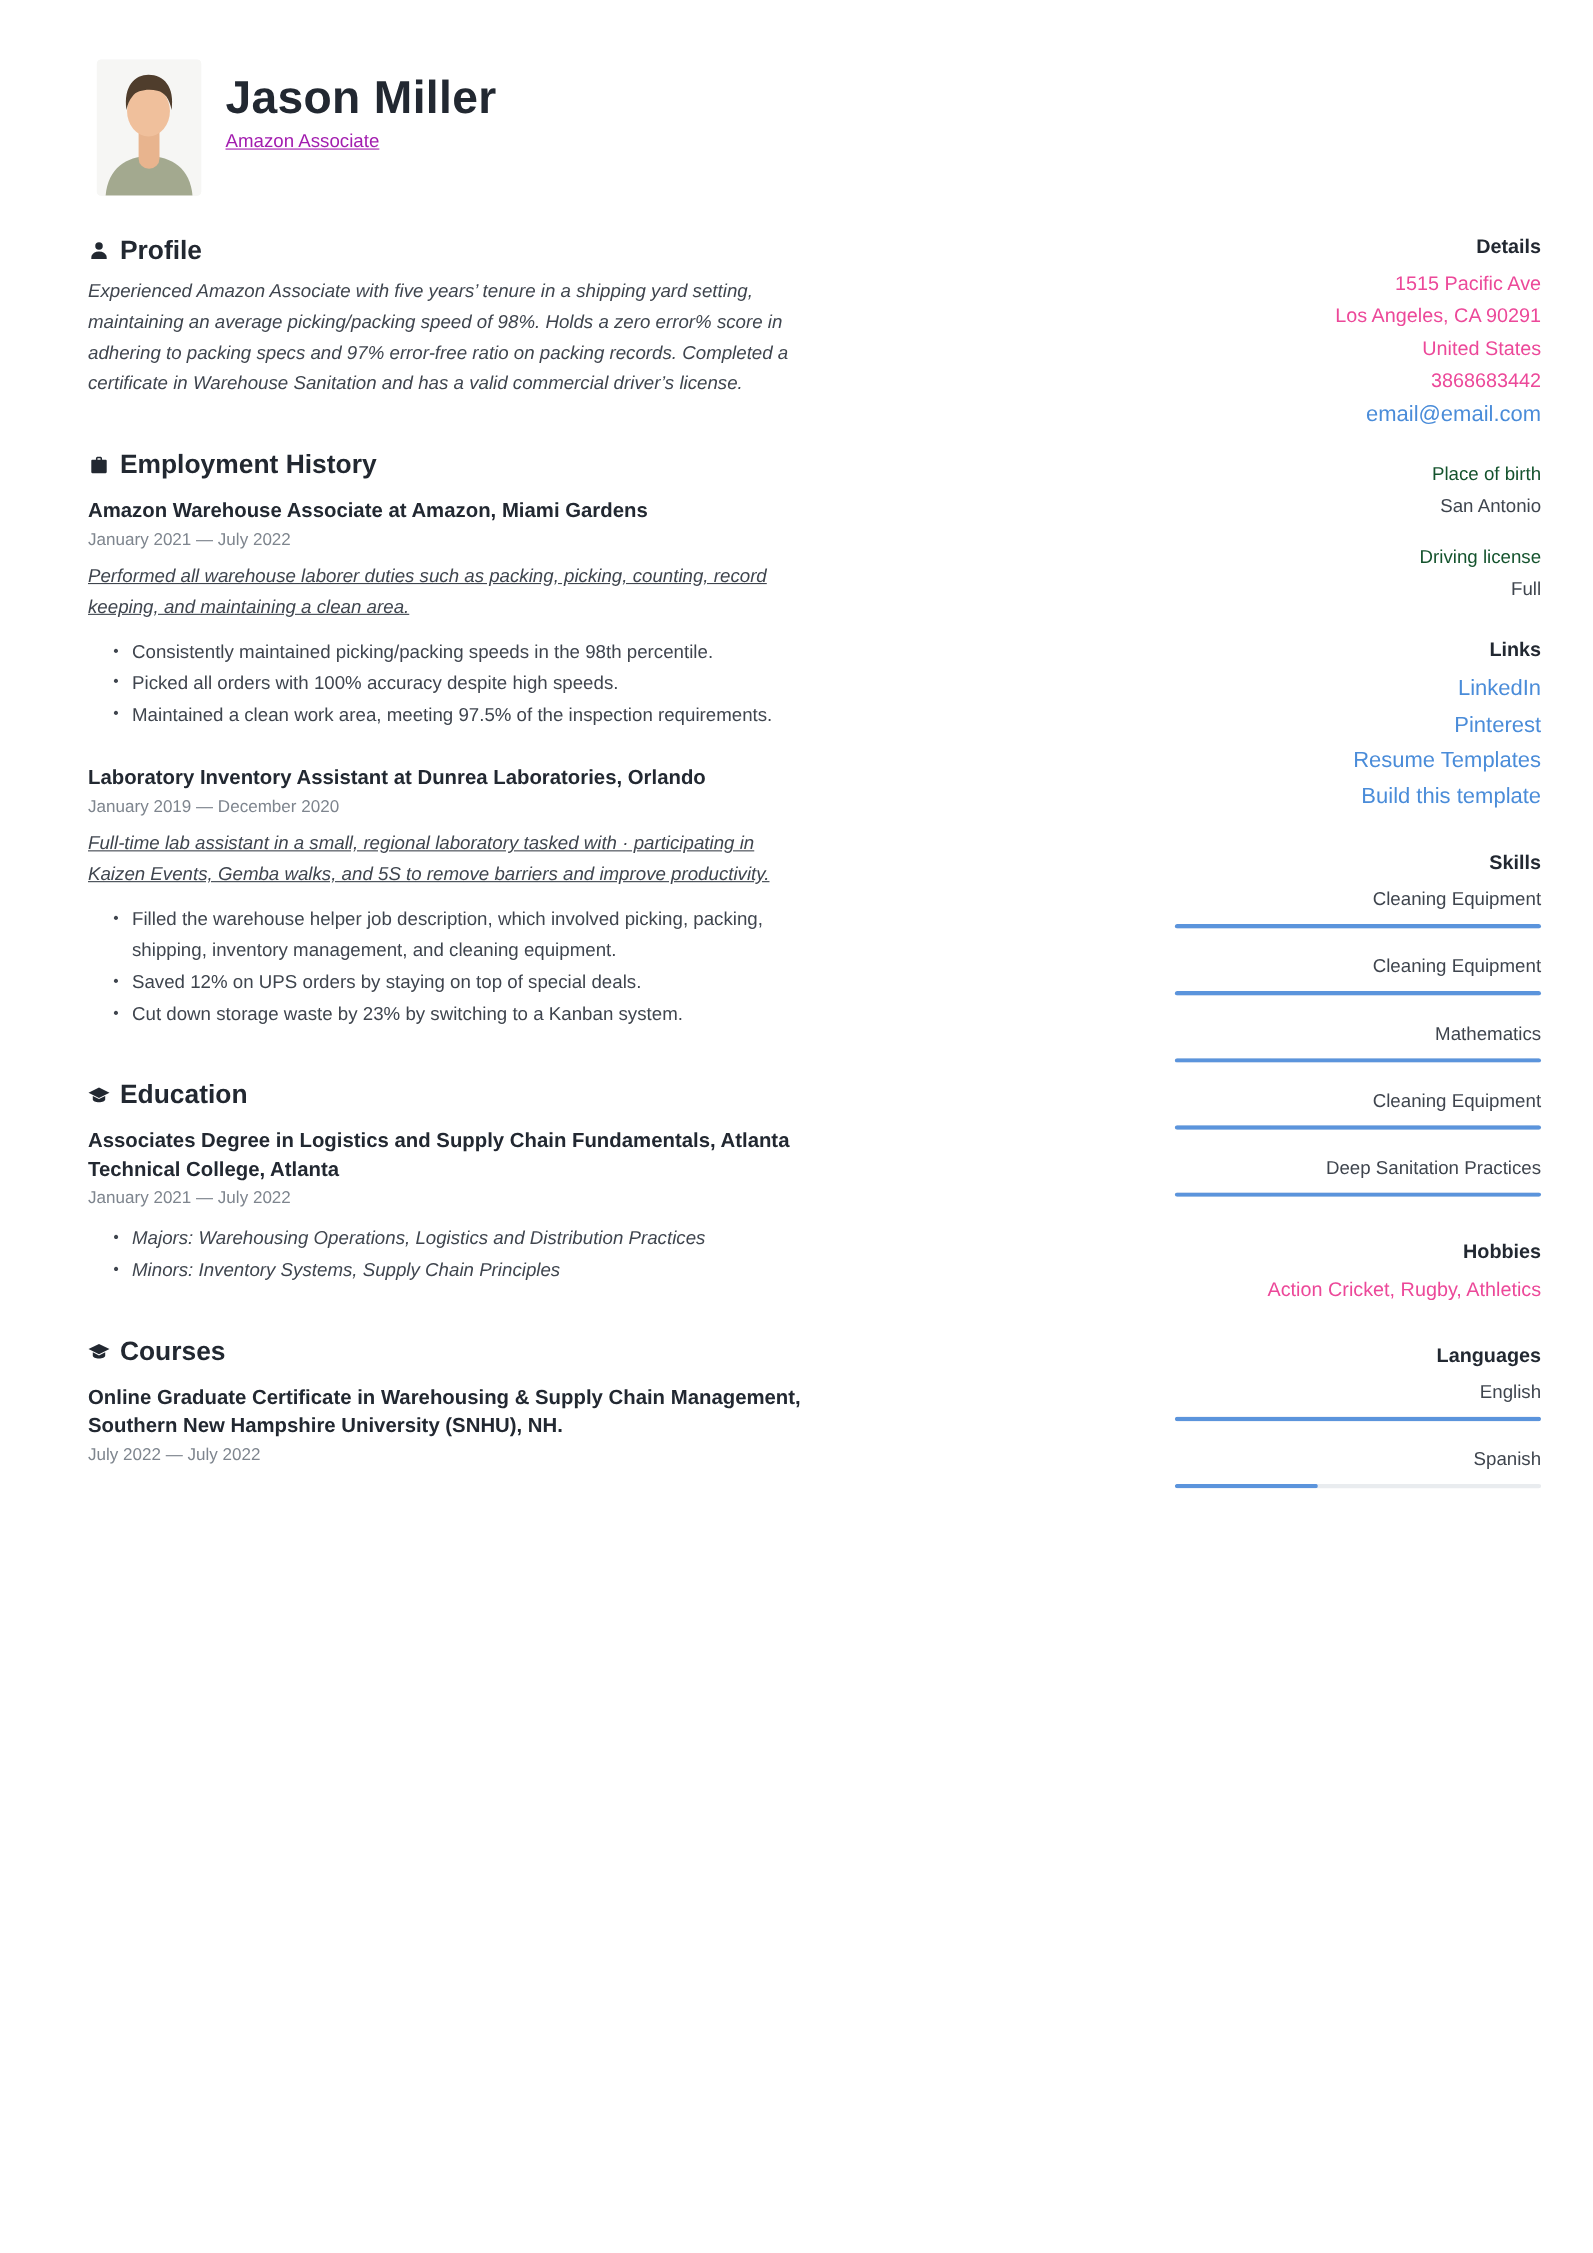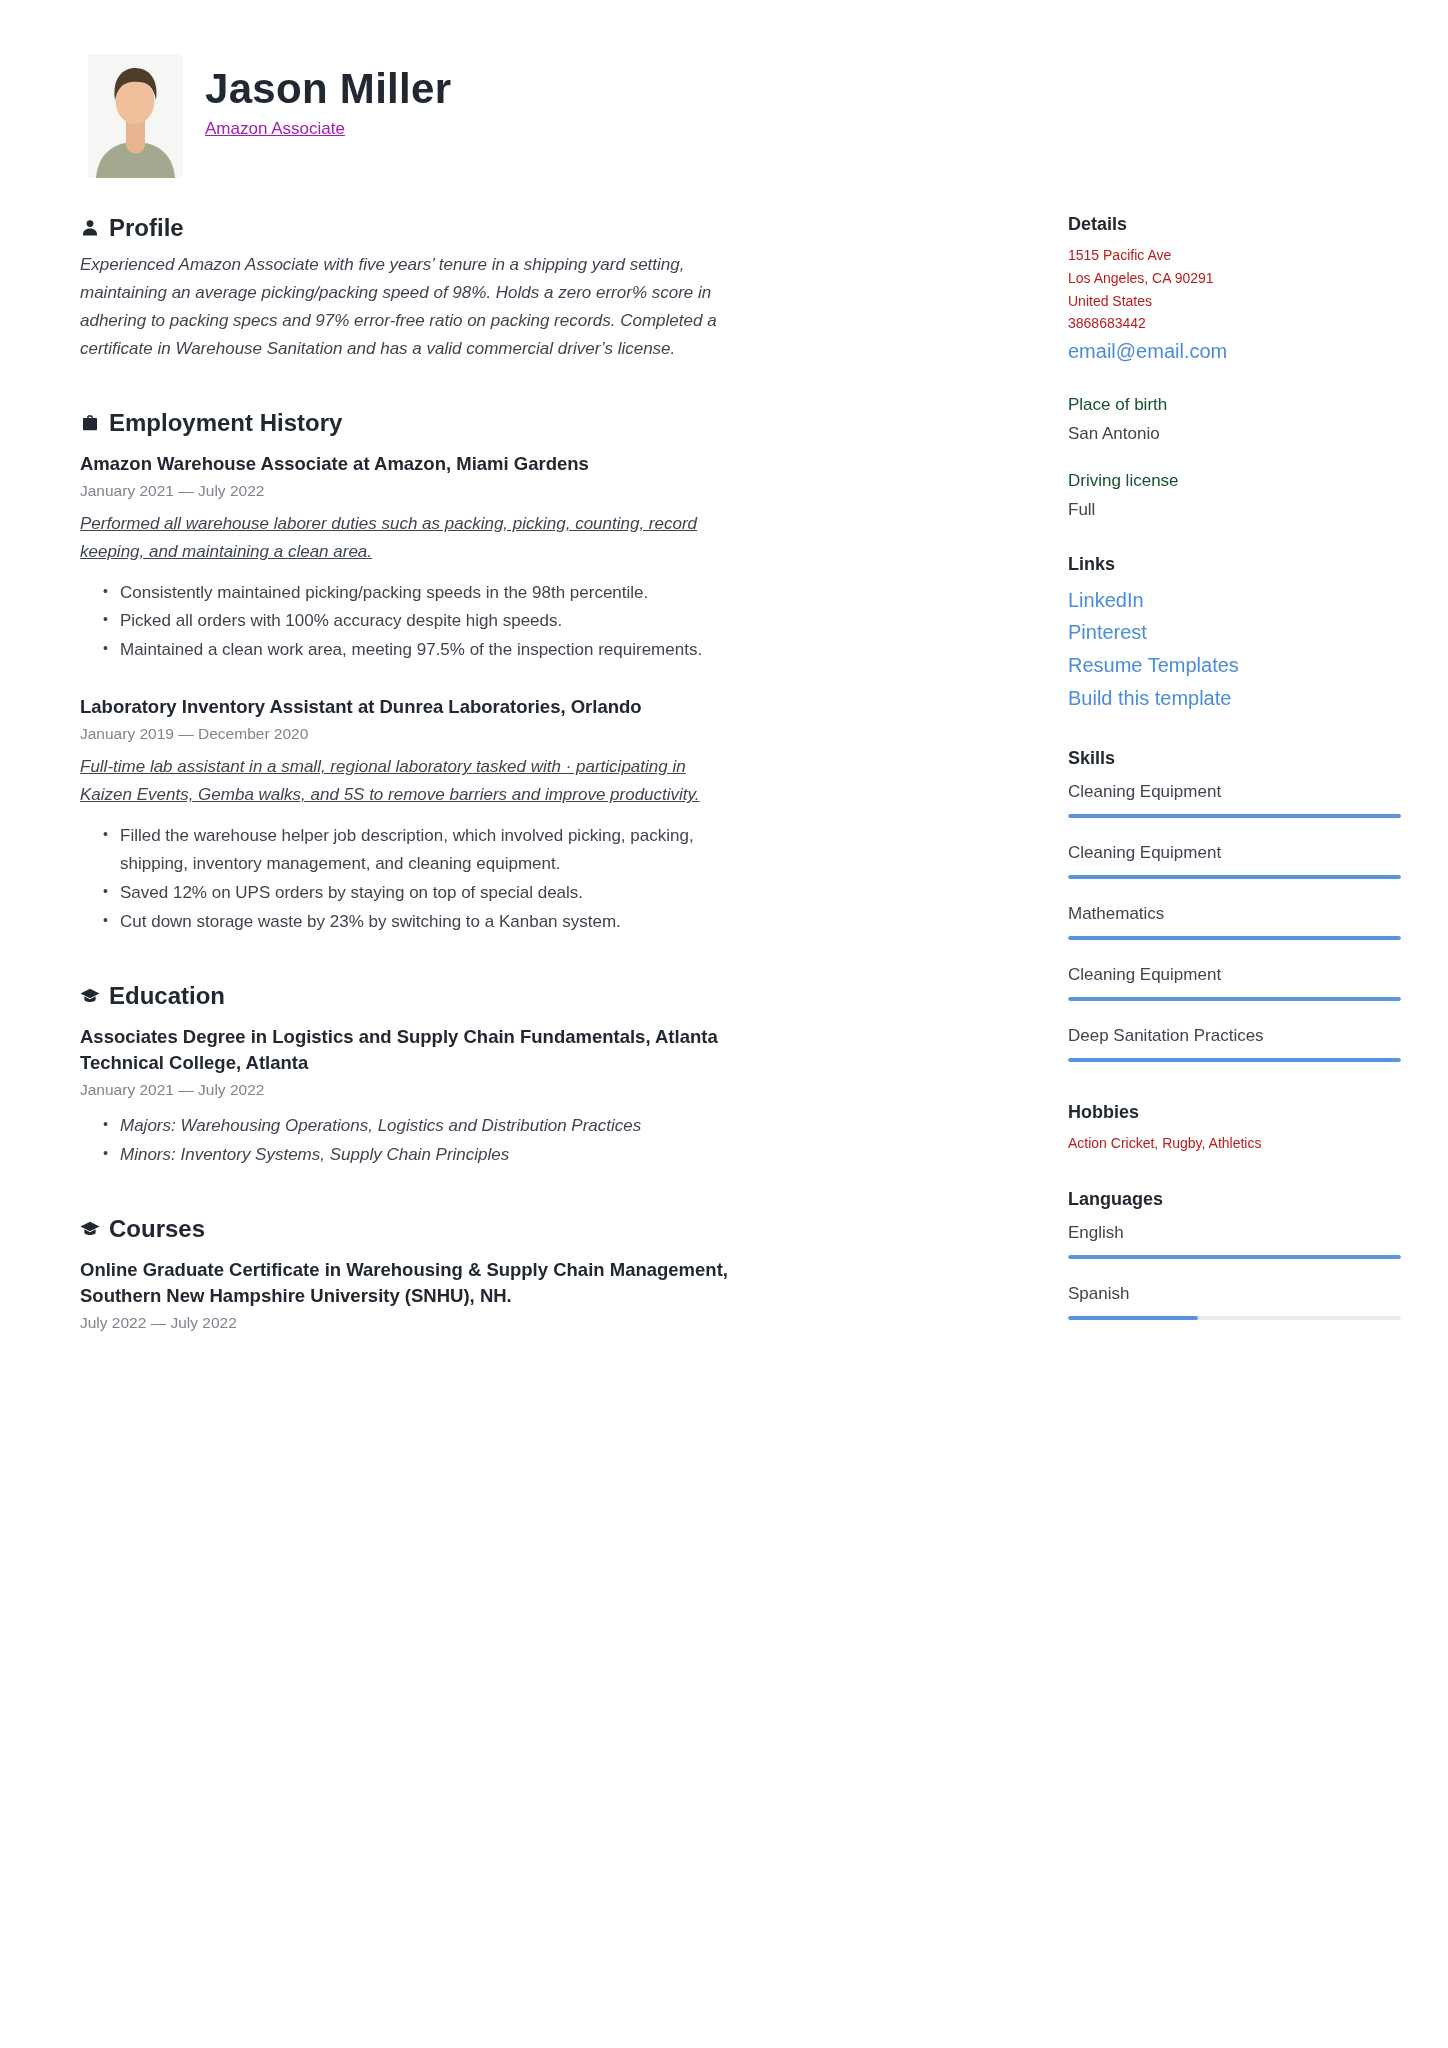"Details" .side-group { text-align: none -> right }
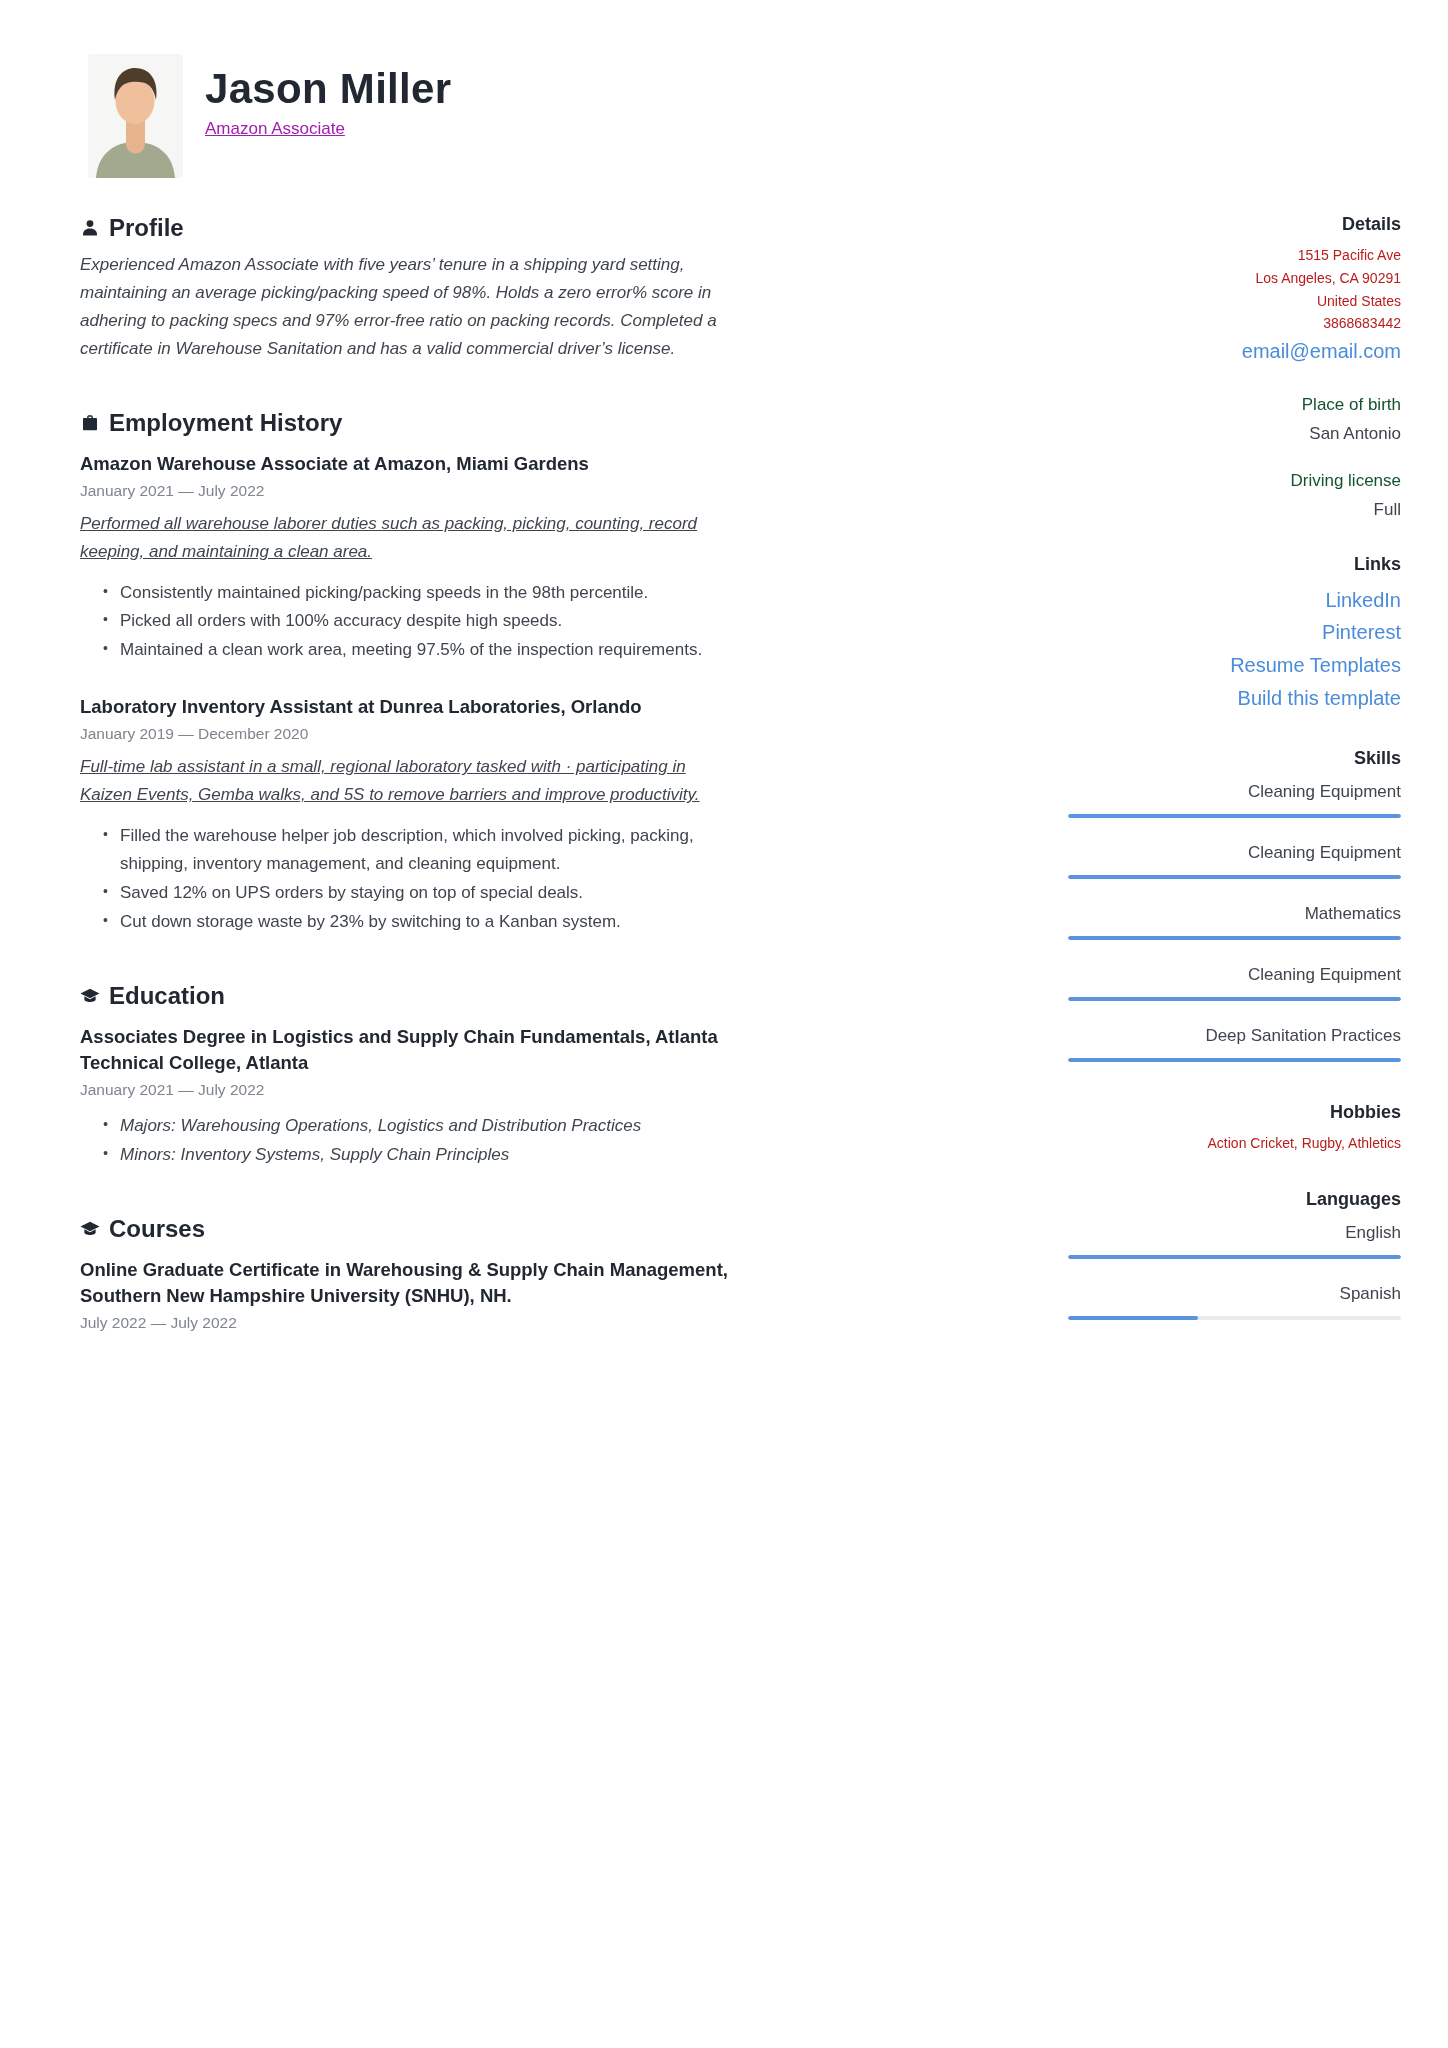"1515 Pacific Ave" .side-line { color: #b91c1c -> #ec4899; font-size: 14px -> 18px }
